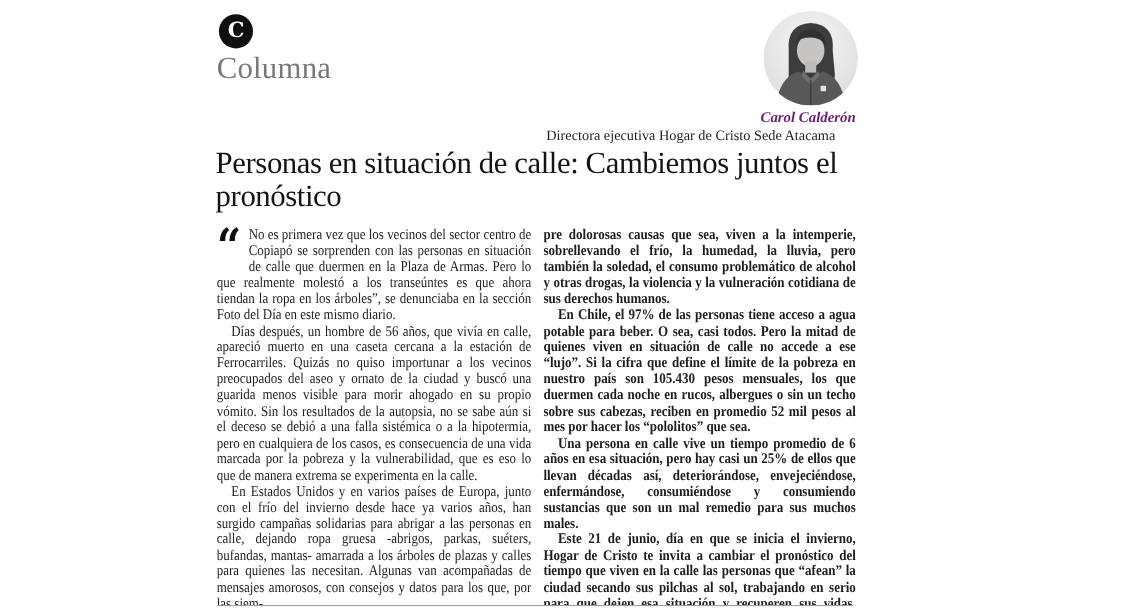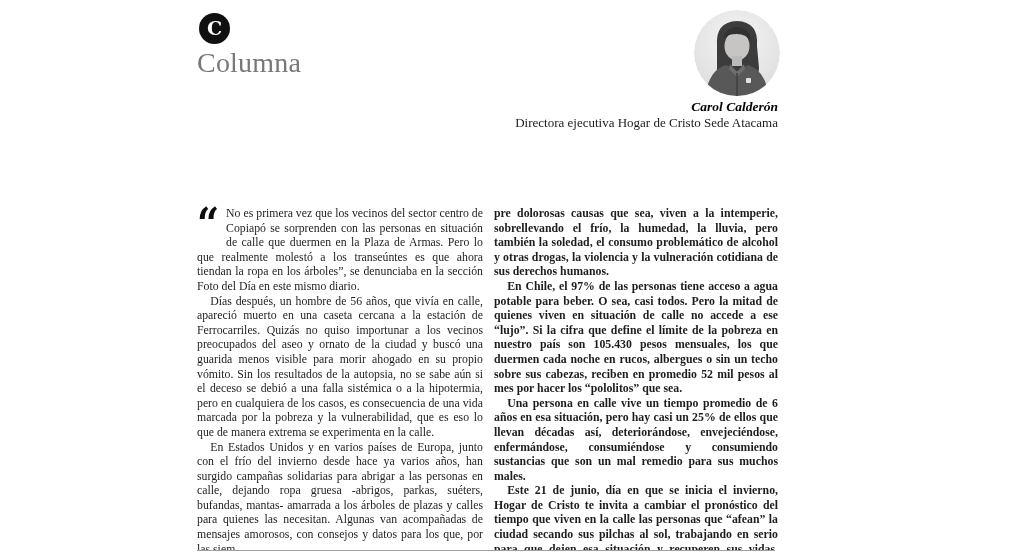"Carol Calderón" .author-name { color: #000000 -> #701a75 }
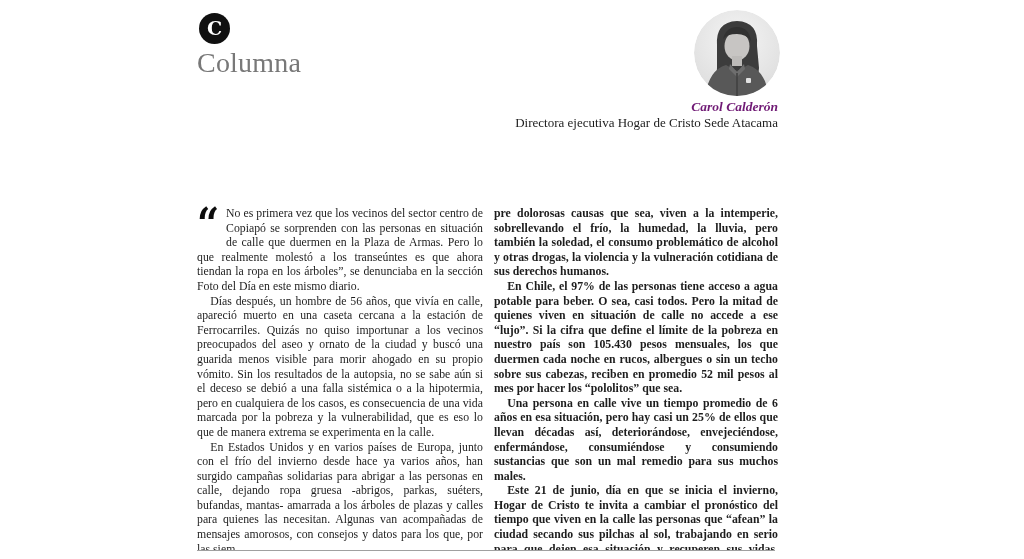"Directora ejecutiva Hogar de Cristo" .author-role { text-align: none -> center }
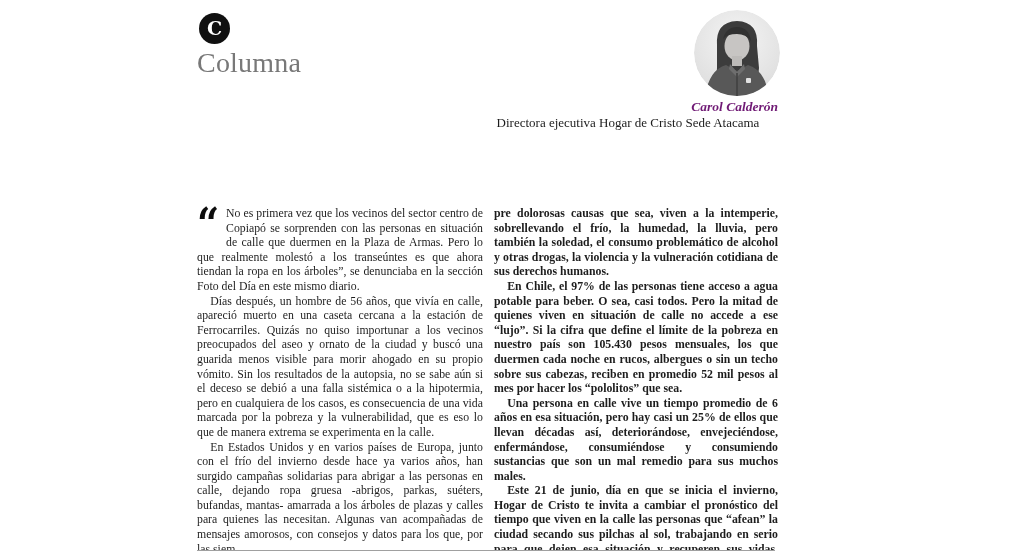"Personas en situación de calle:" h1.headline { html: none -> <h1>Personas en situación de calle: Cambiemos juntos el pronóstico</h1> }
